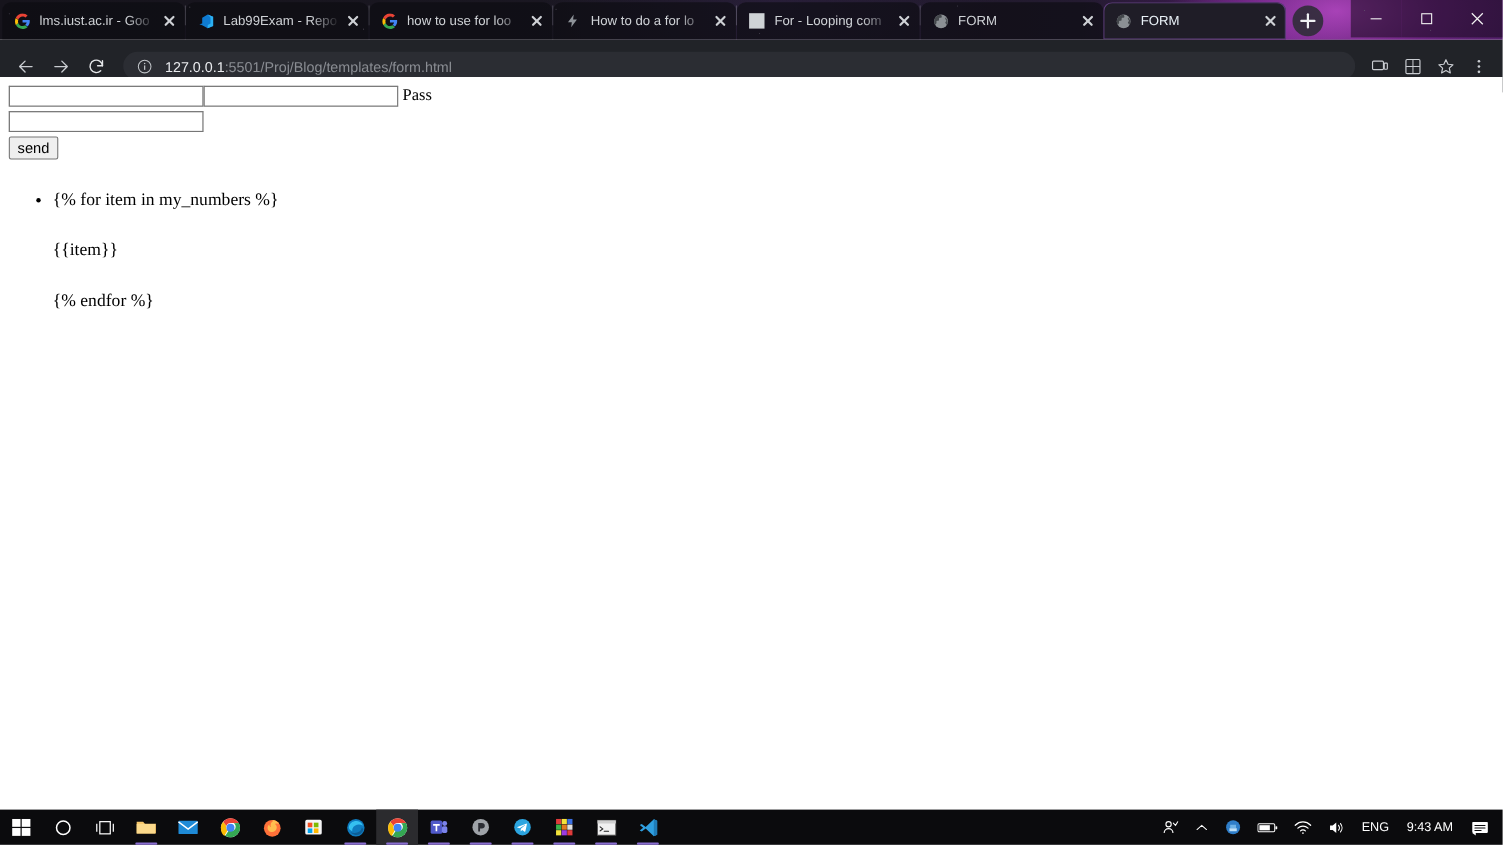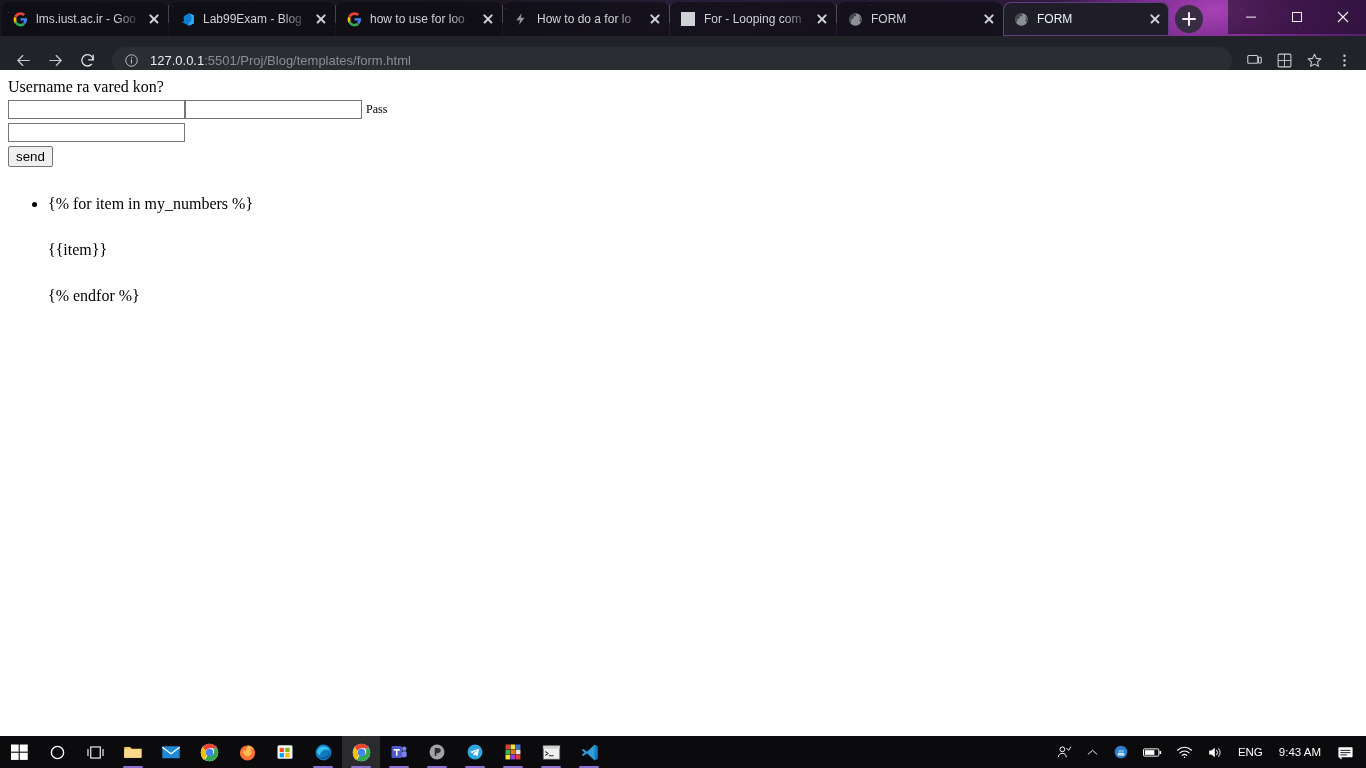"Lab99Exam - Blog" span.tab-title { text: Blog -> Repo }
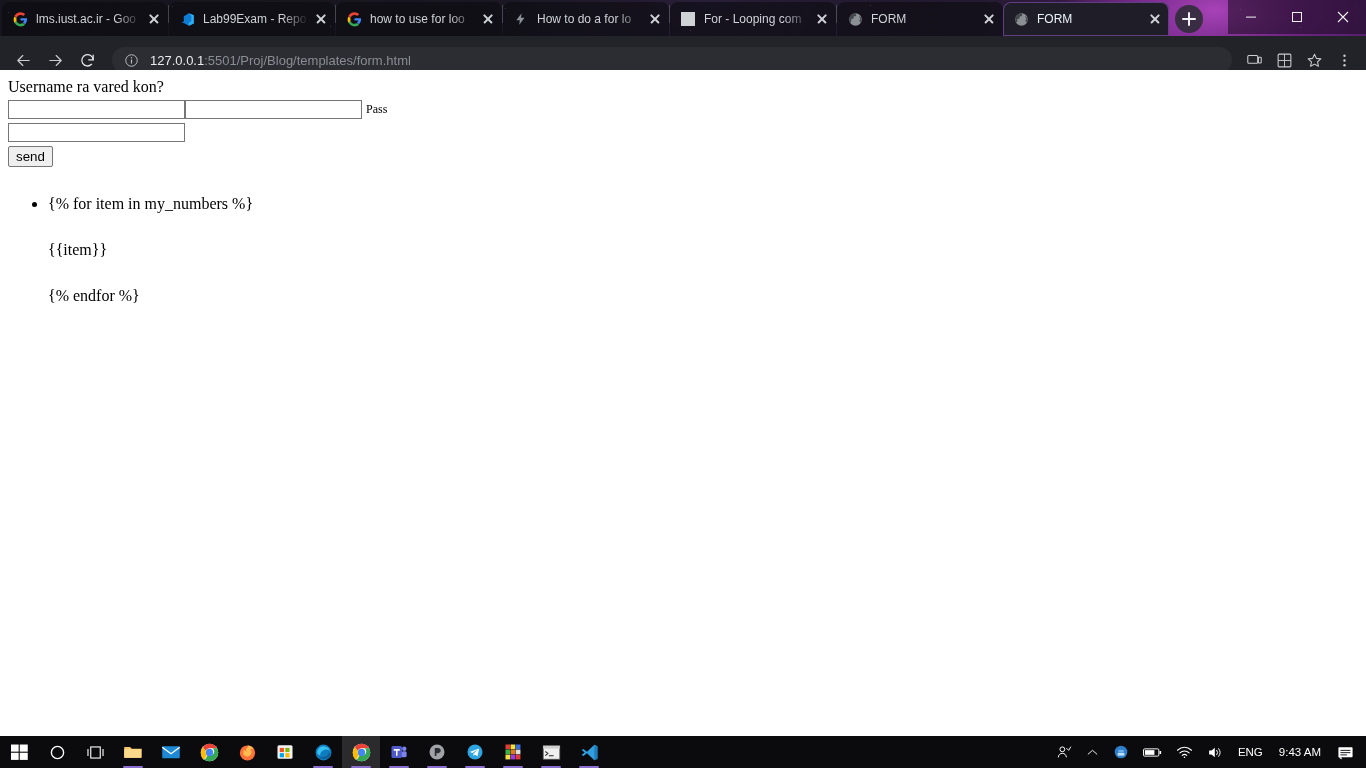"Username ra vared kon?" div { html: <div>Username ra vared kon?</div> -> none }
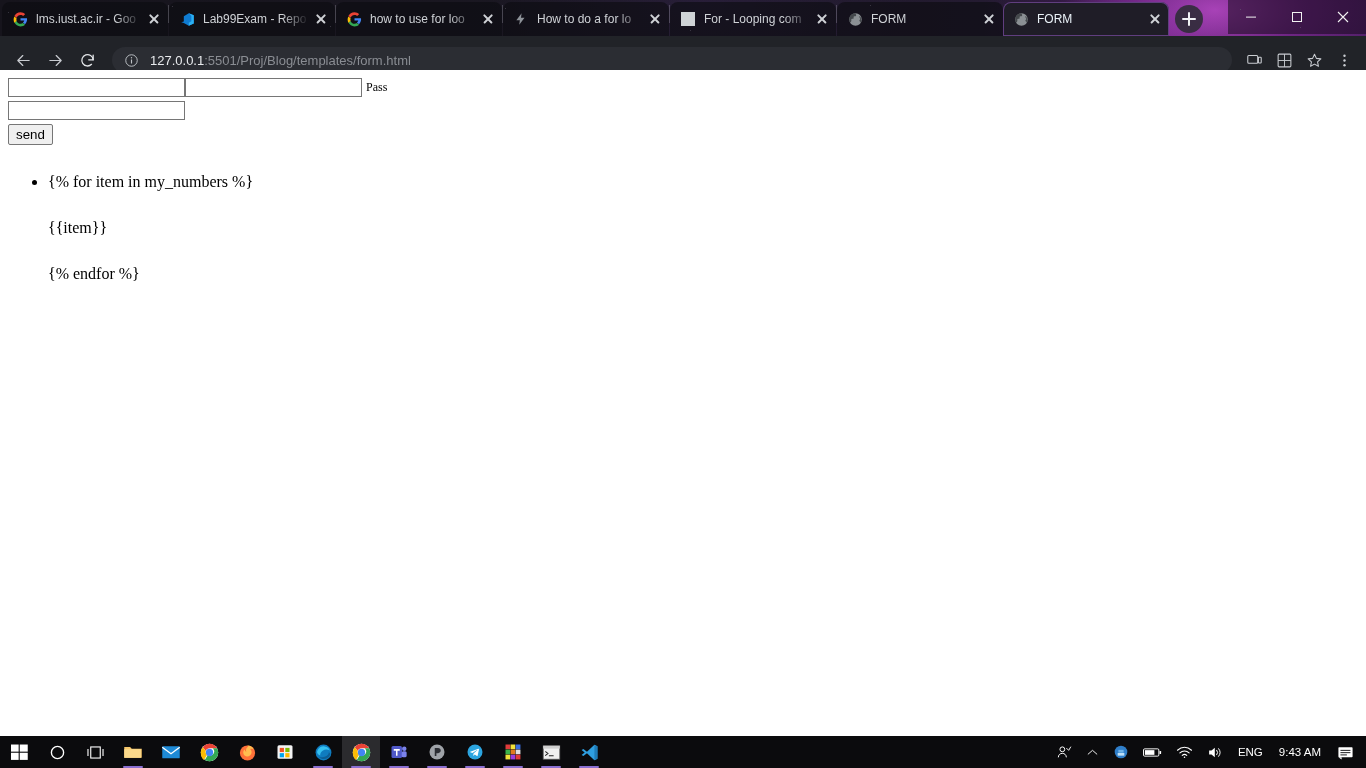"Pass" #pass-label { font-size: 12px -> 15px }
